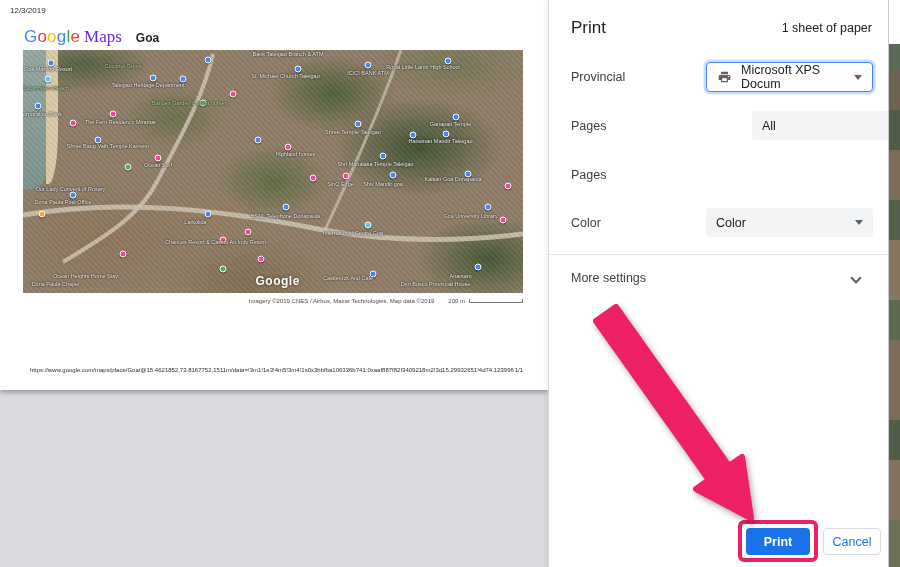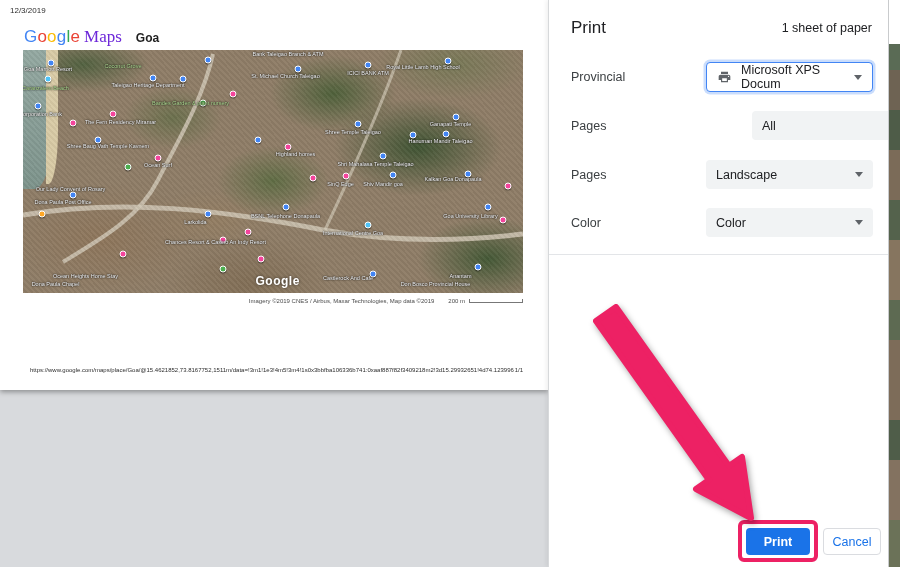"Landscape" div.select { html: <div> <span>Landscape</span> <span></span> </div> -> none }
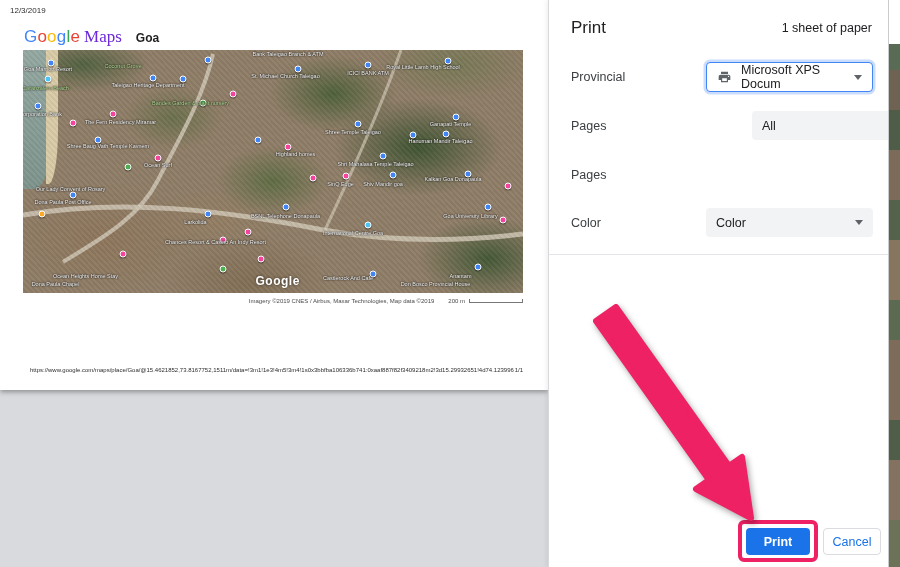"More settings" div.more-row { html: none -> <div> <span>More settings</span> <span></span> </div> }
